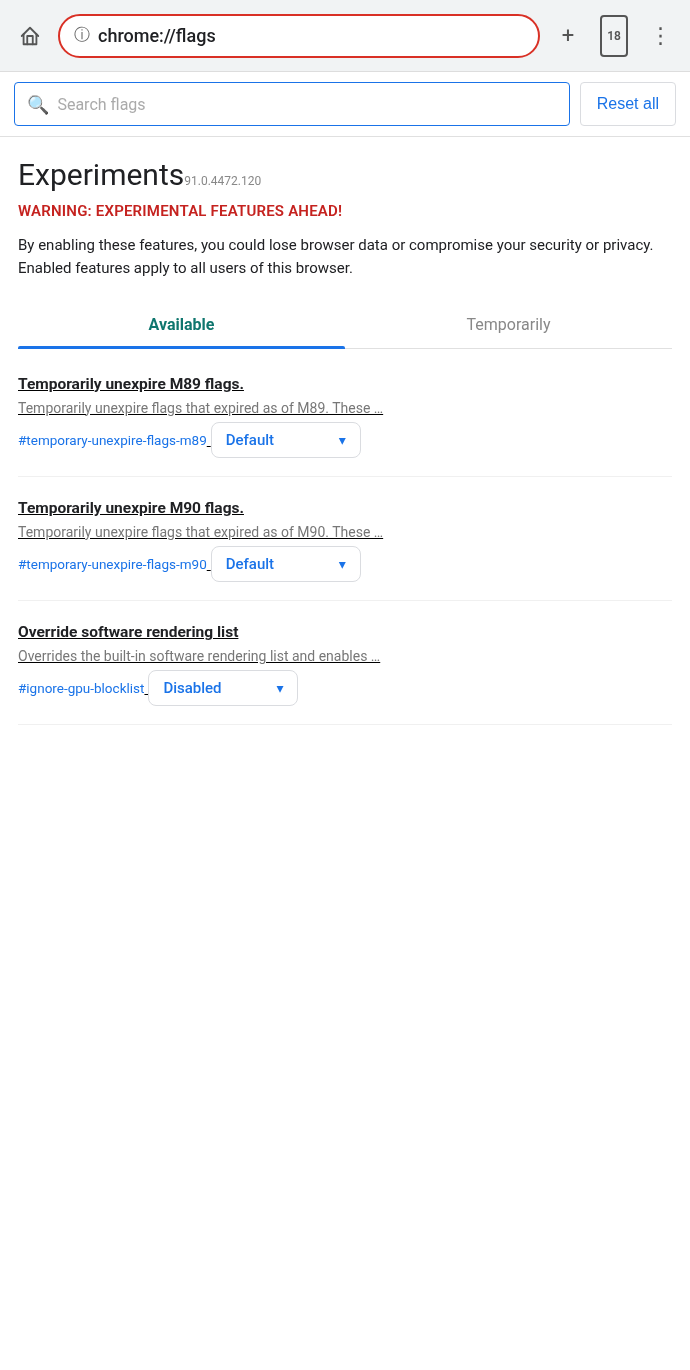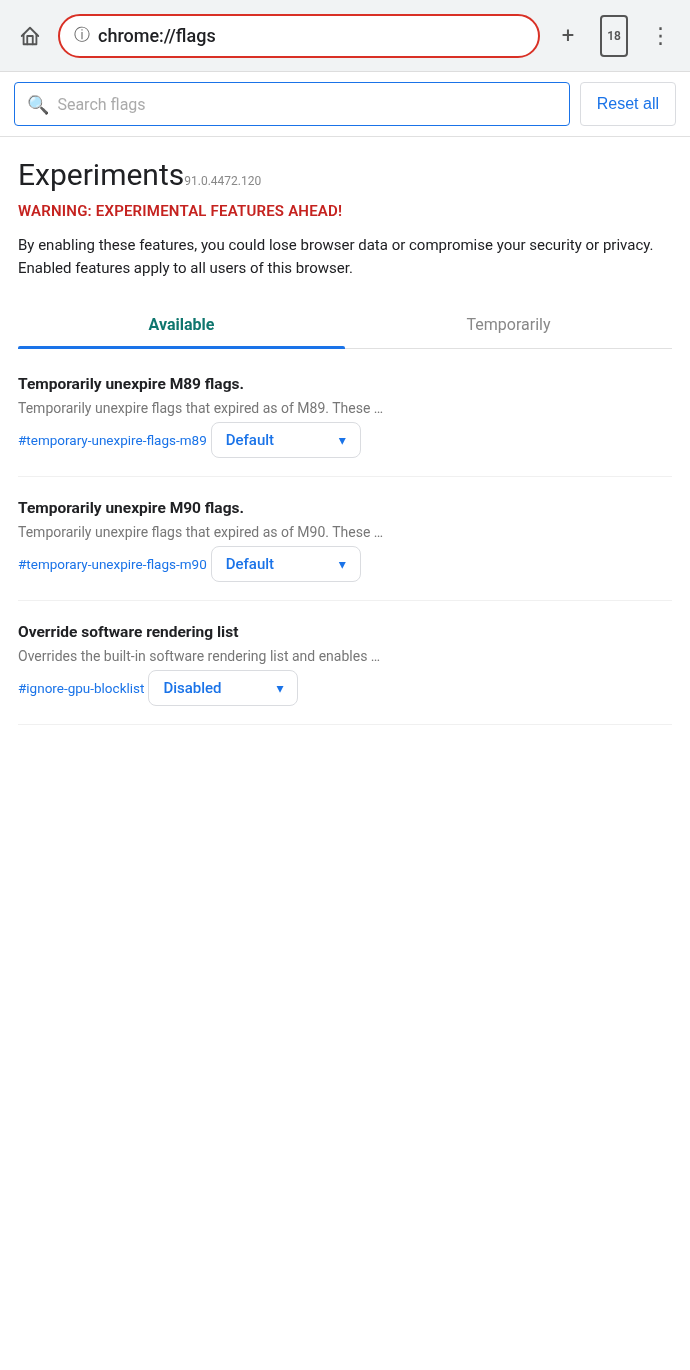"Temporarily unexpire M89 flags." .flags-list { text-decoration: none -> underline }
